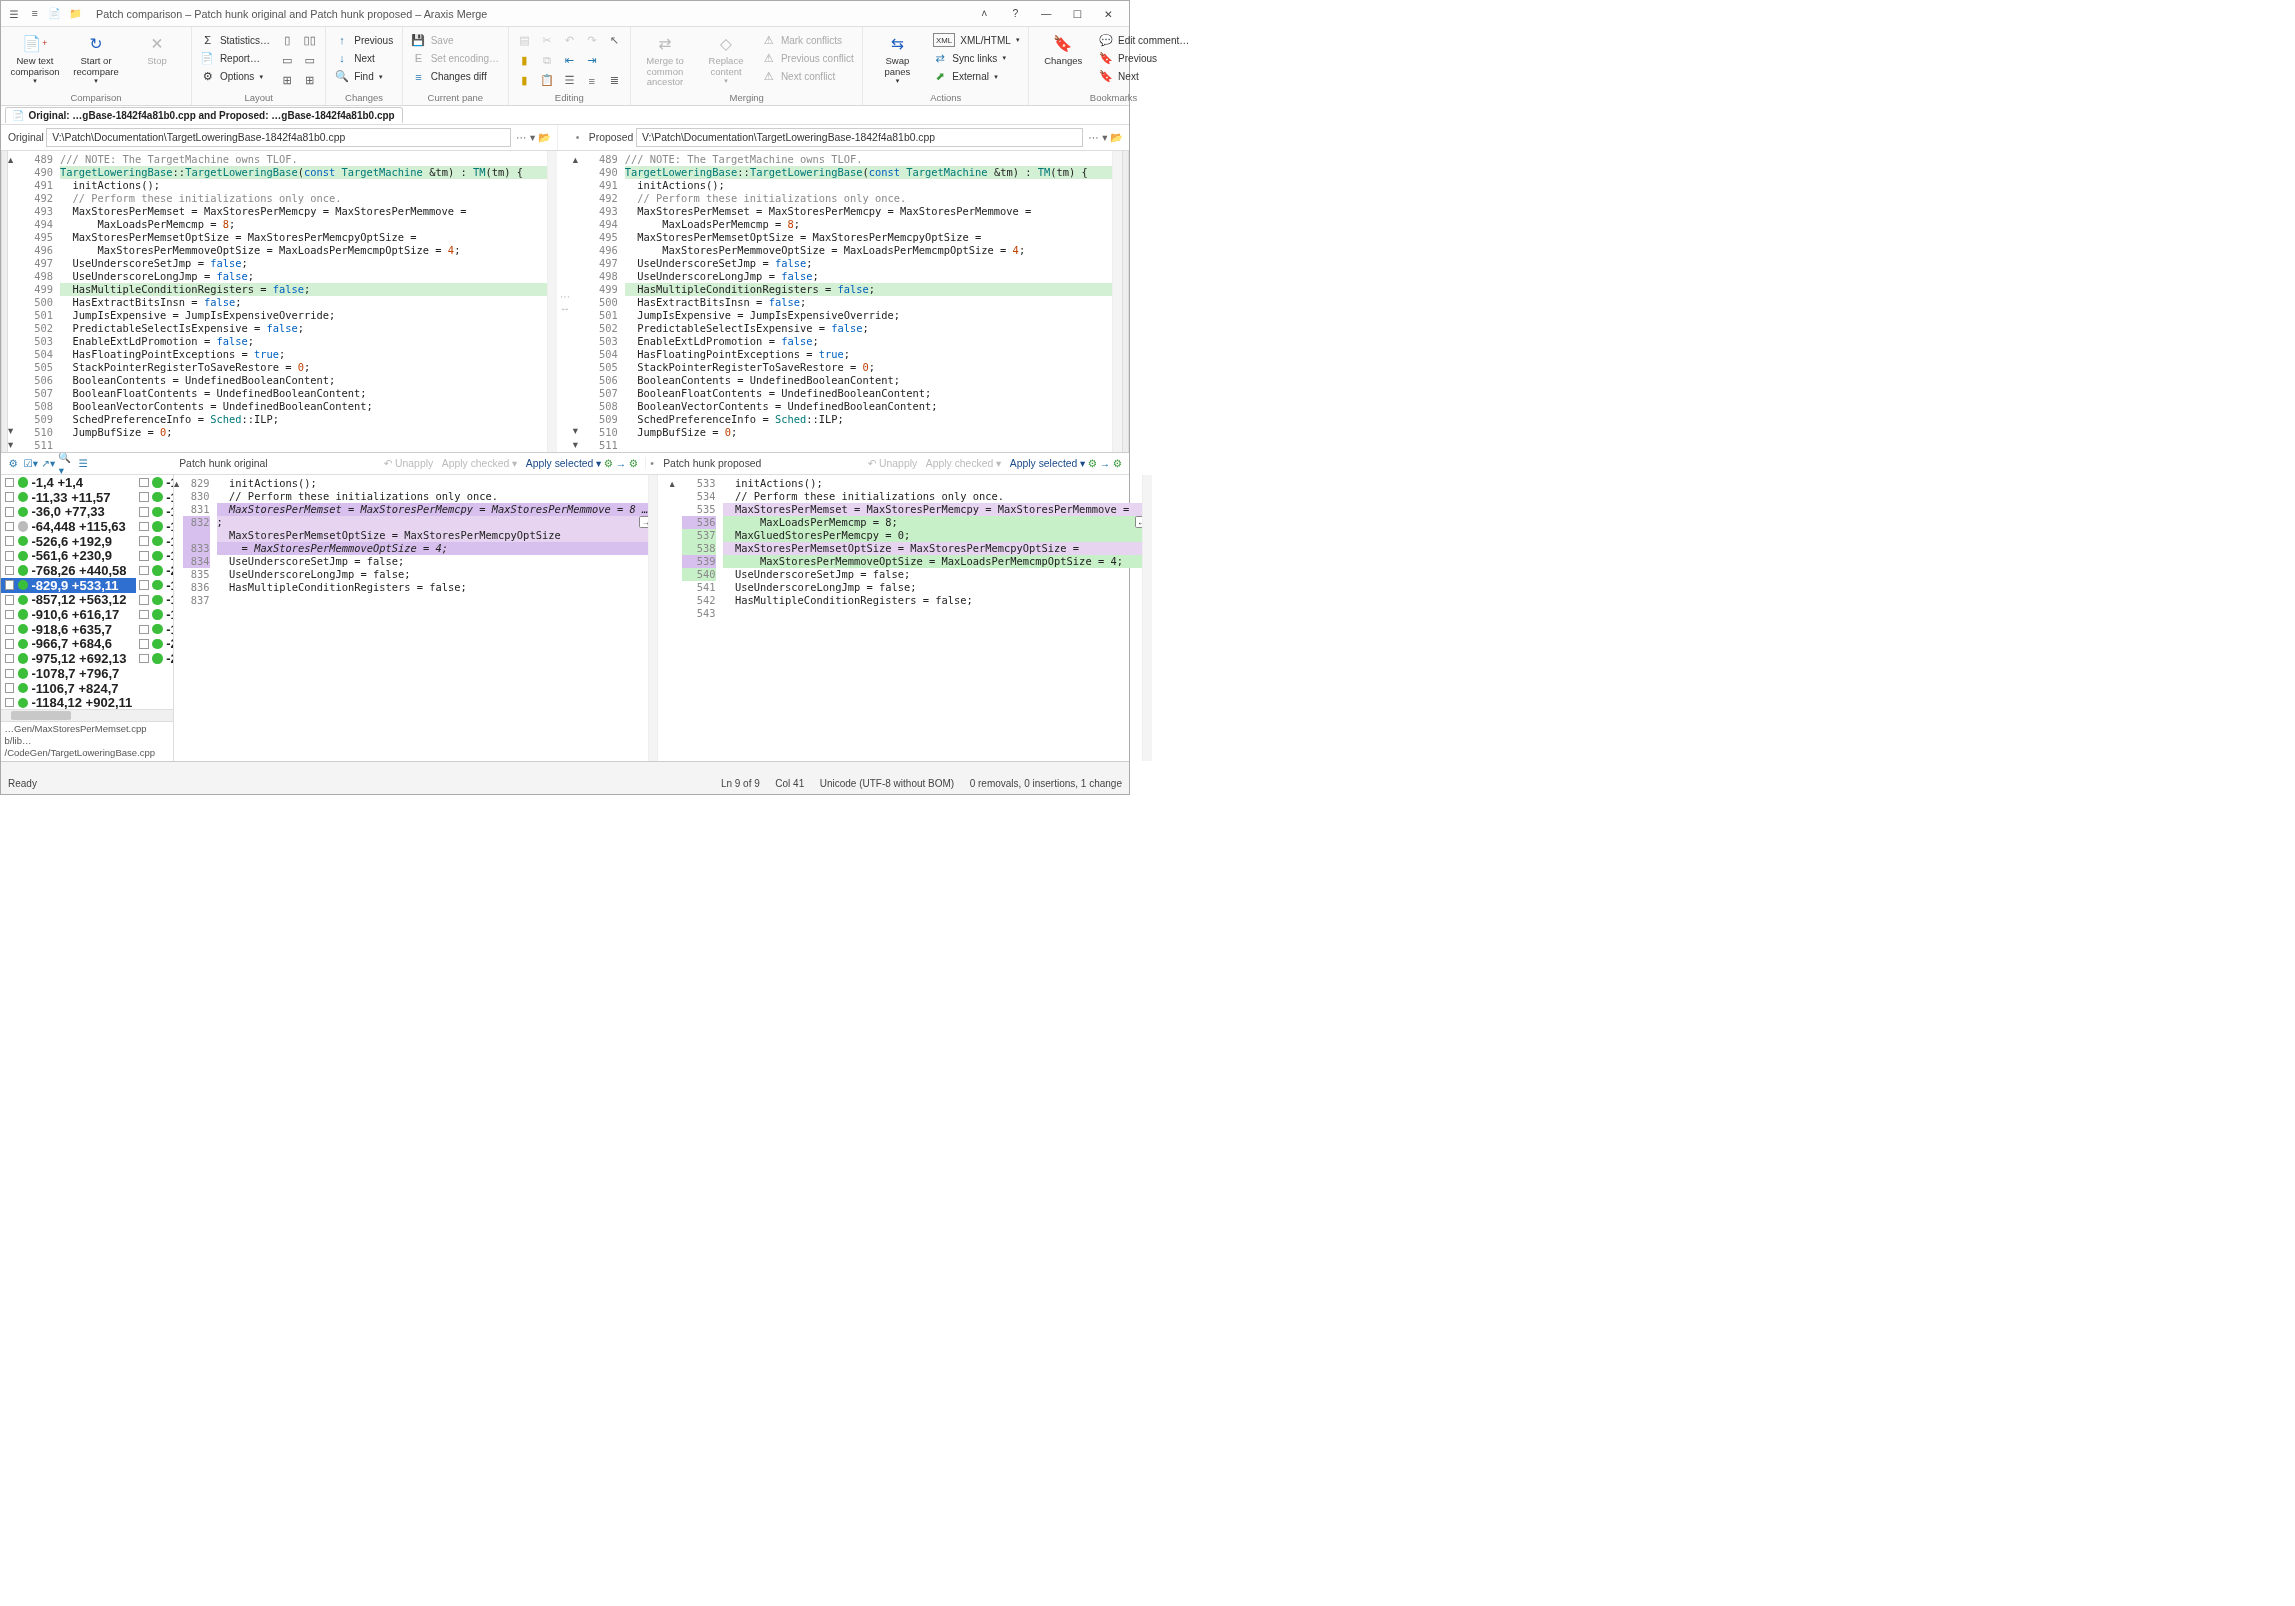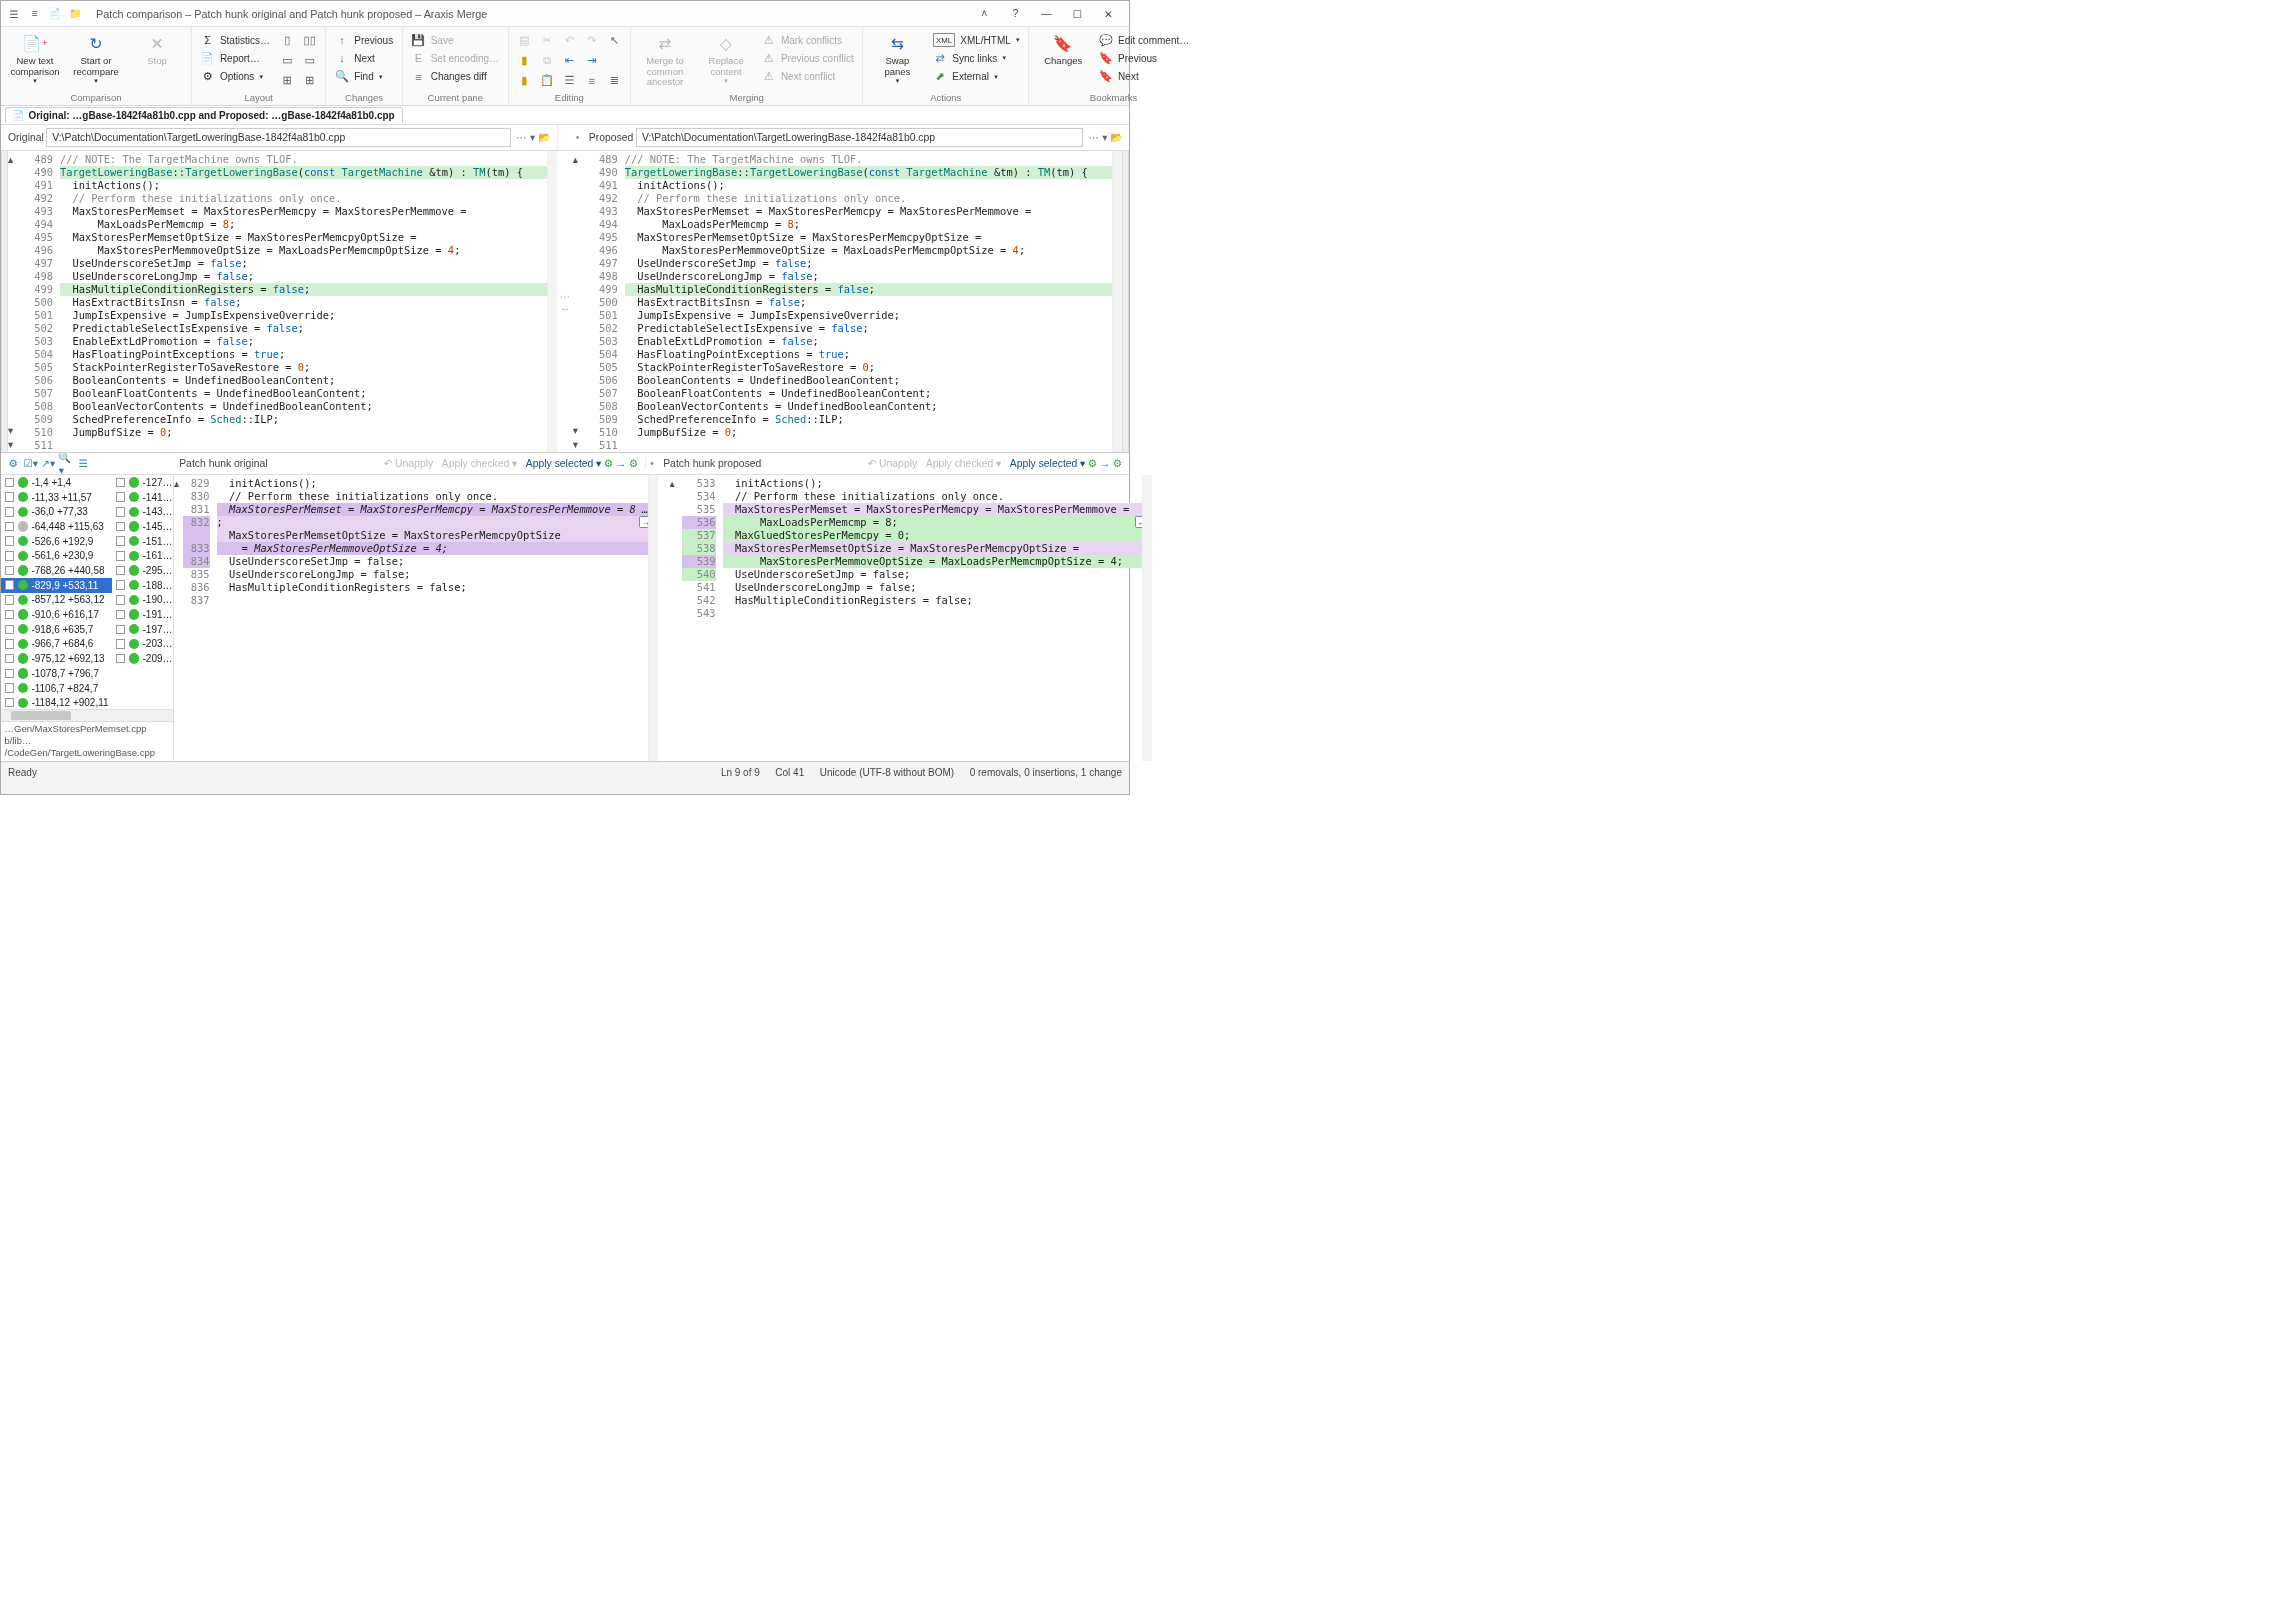"-1,4 +1,4" .hunkcols { font-size: 10px -> 13px; font-weight: none -> bold }
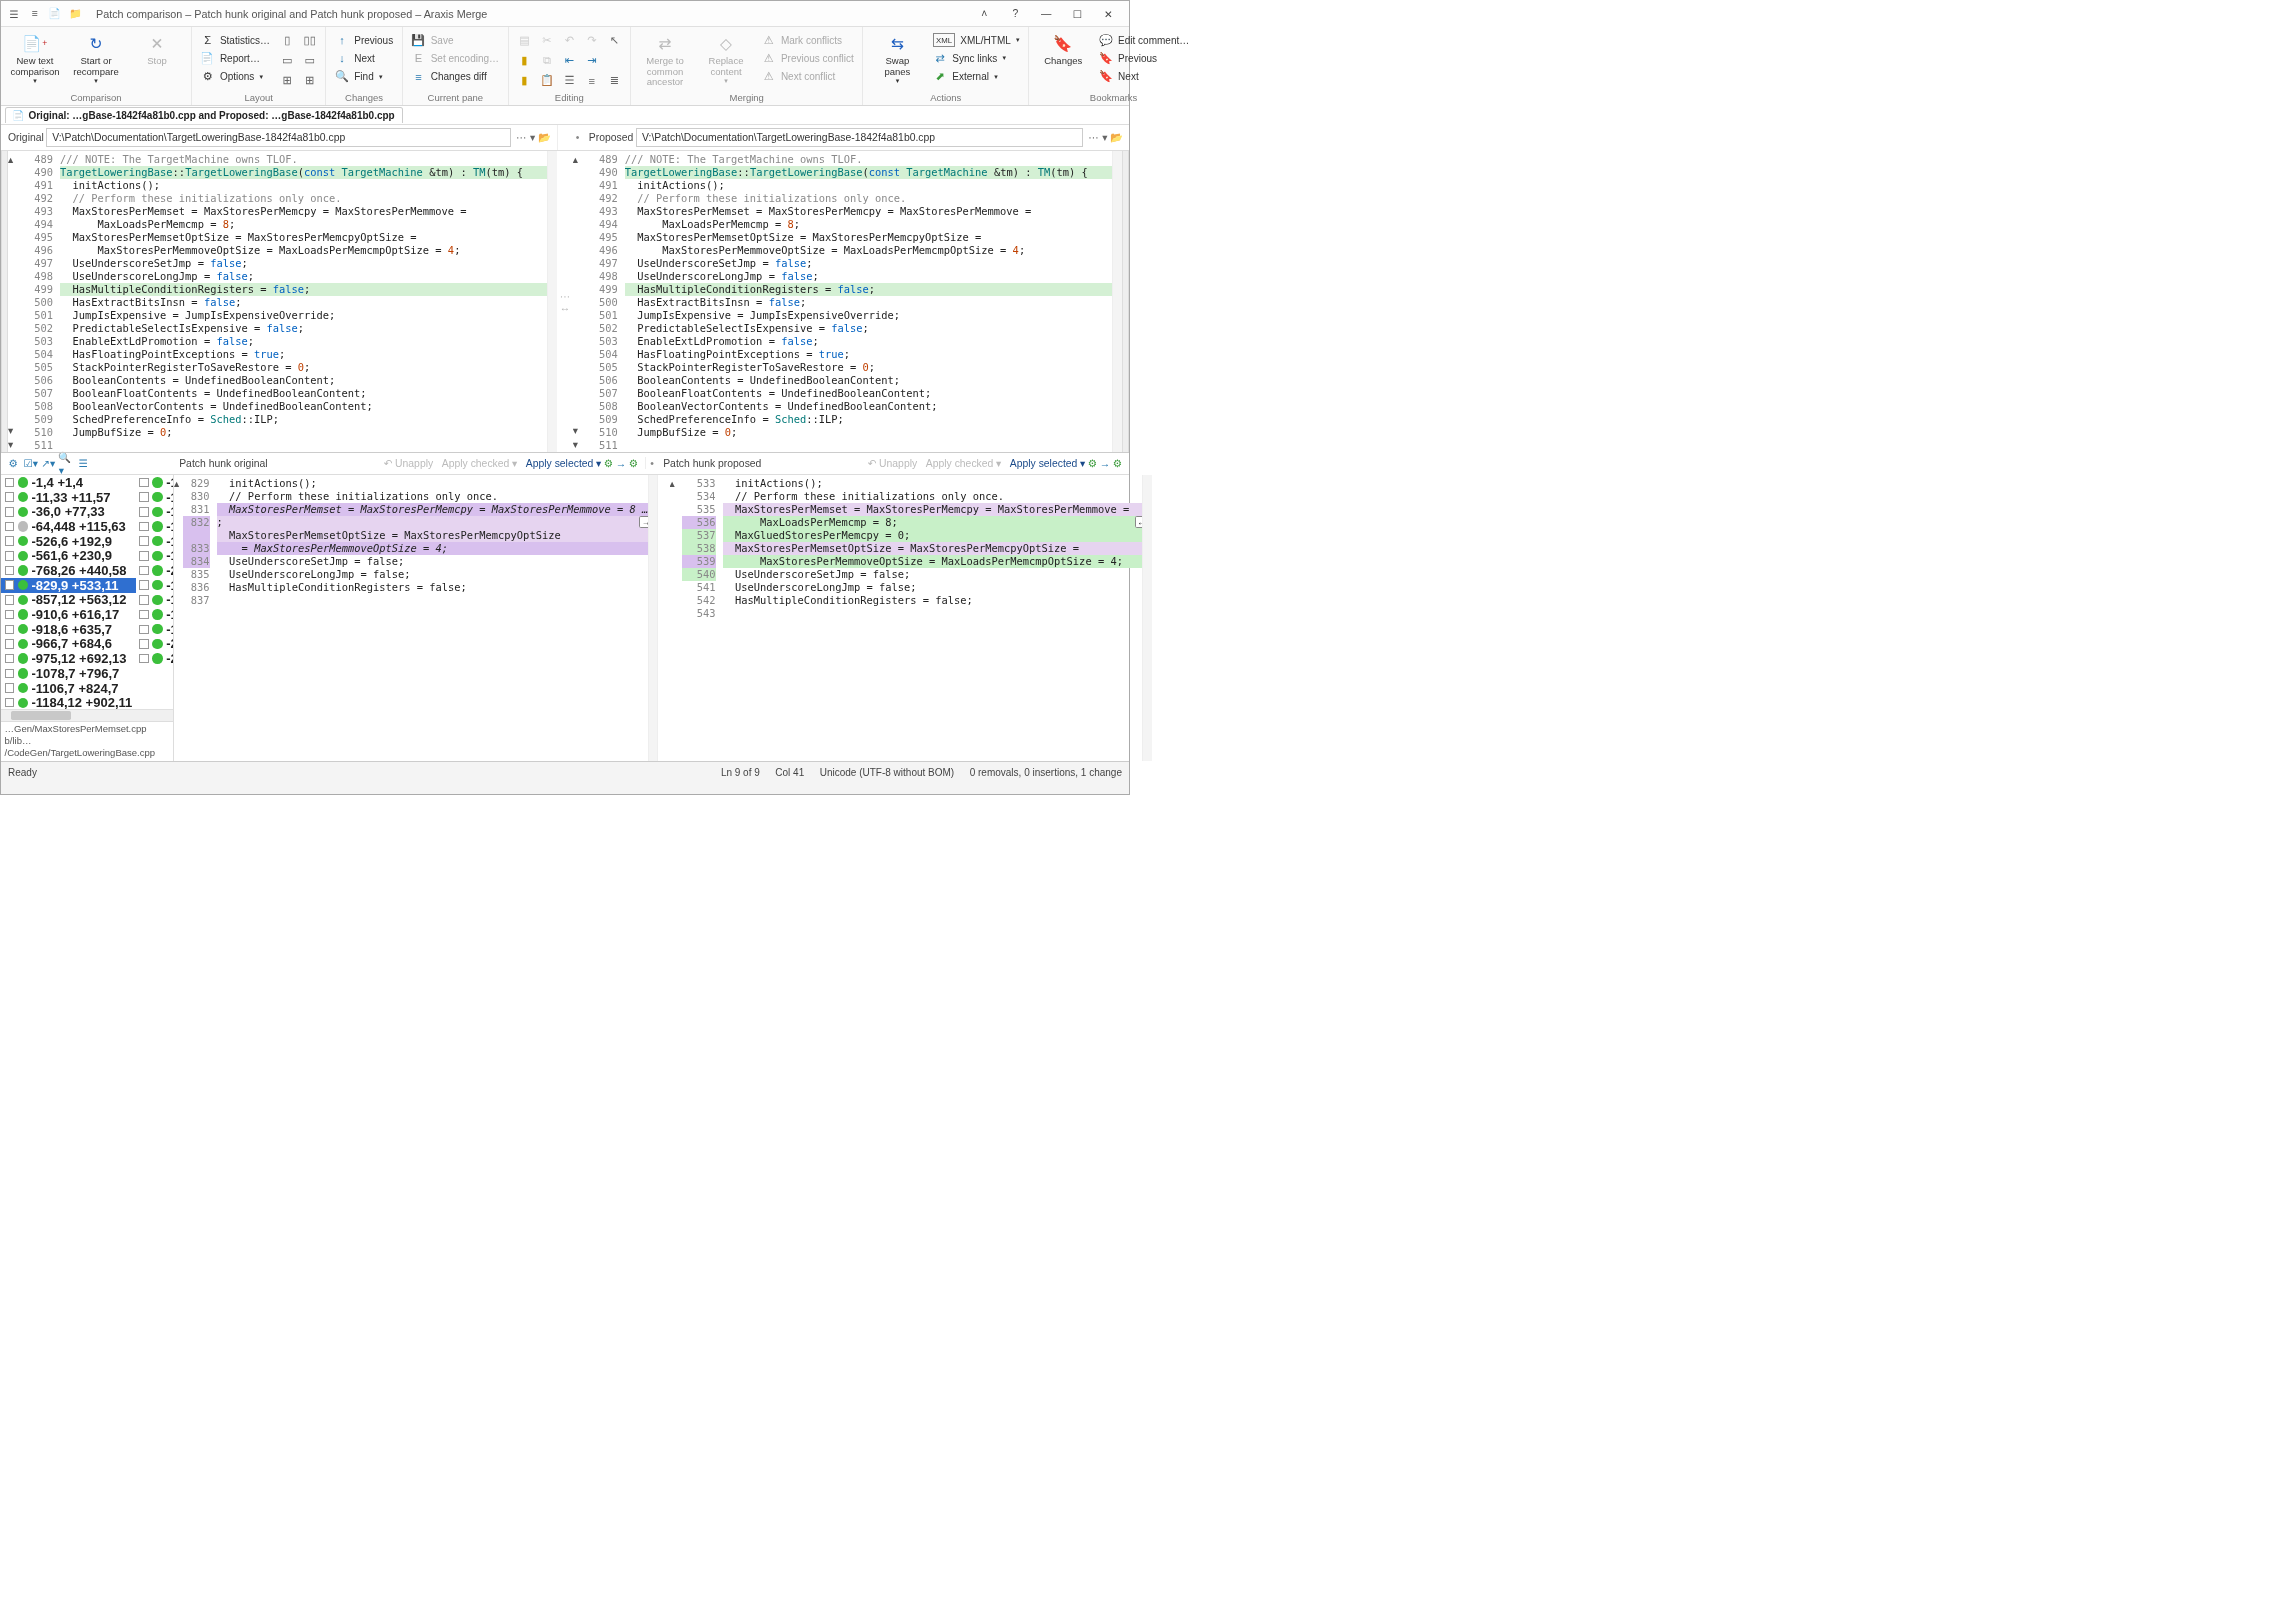"Ready" .statusbar { align-items: flex-end -> flex-start }
